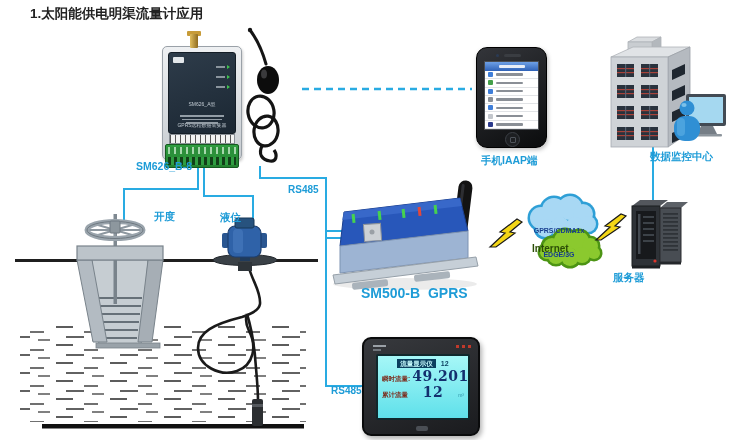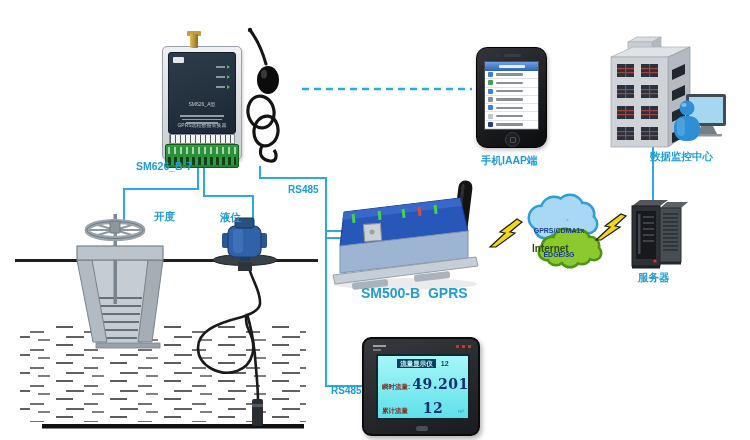"1.太阳能供电明渠流量计应用" div.title { html: none -> <div>1.太阳能供电明渠流量计应用</div> }
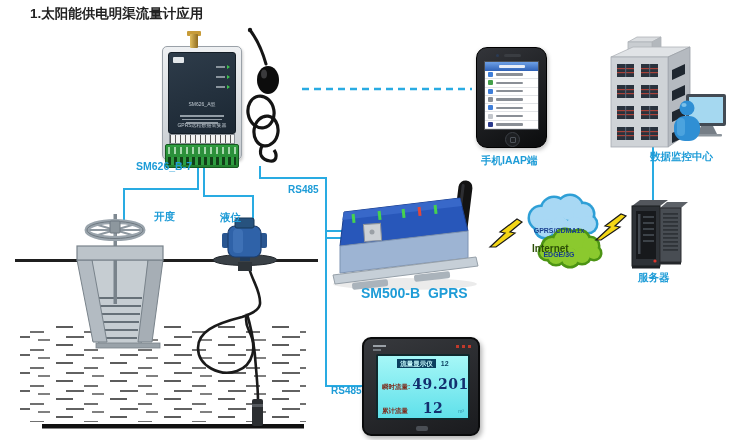"SM626_B-7" div.lbl { text: B-7 -> B-8 }
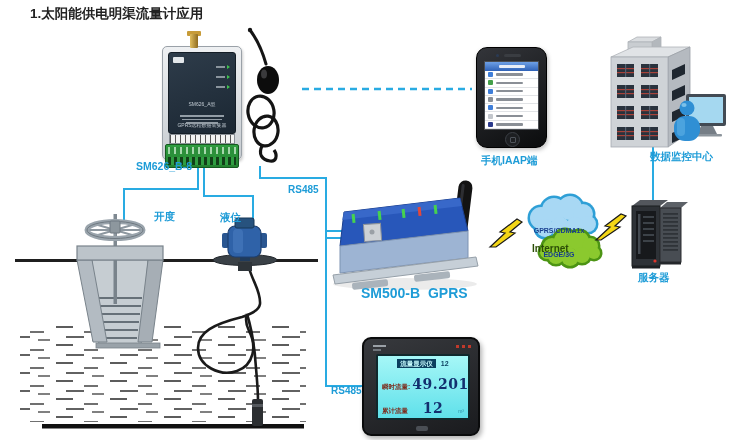"服务器" div.lbl { left: 638px -> 613px }
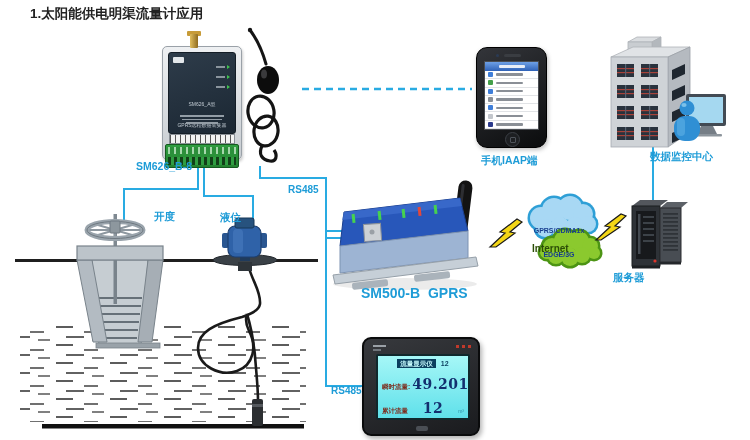"49.201" .d-row { margin-top: 8px -> 0 }
